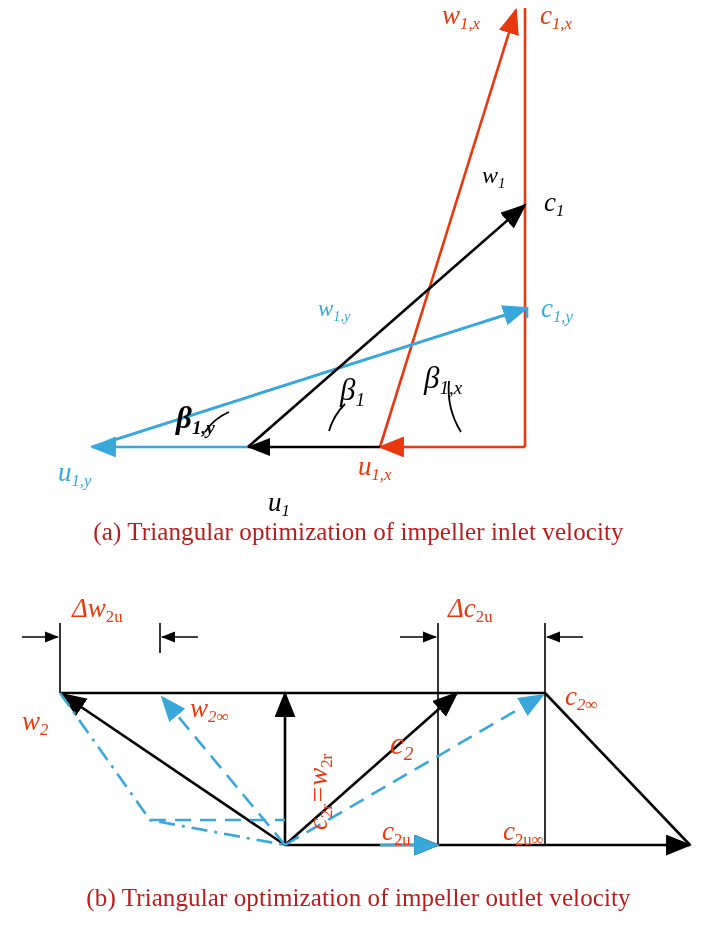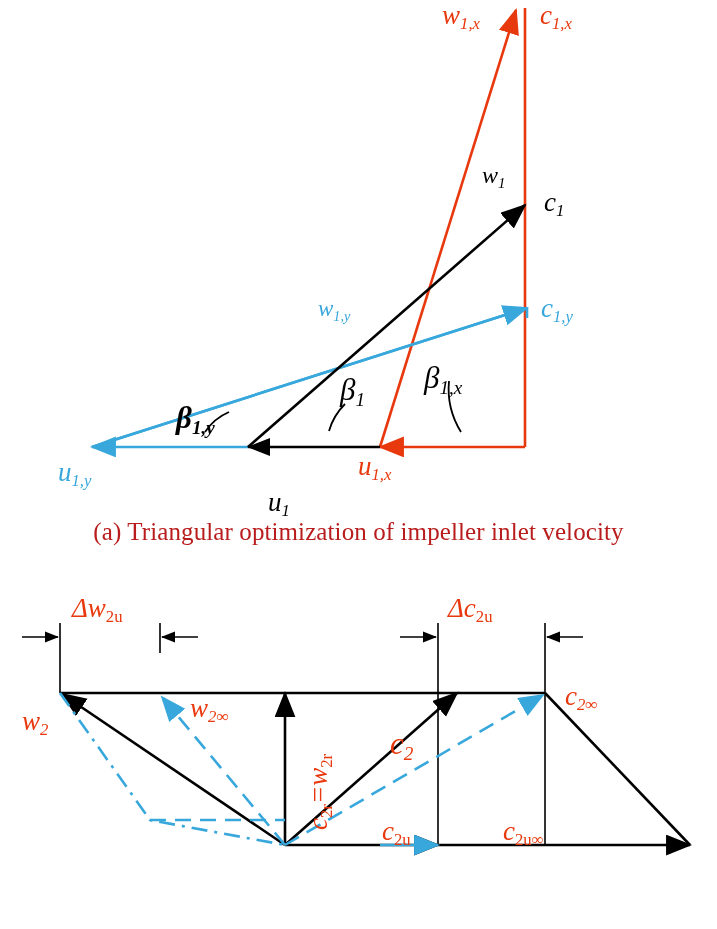"(b) Triangular optimization of impeller" div.caption { html: none -> <div>(b) Triangular optimization of impeller outlet velocity</div> }
